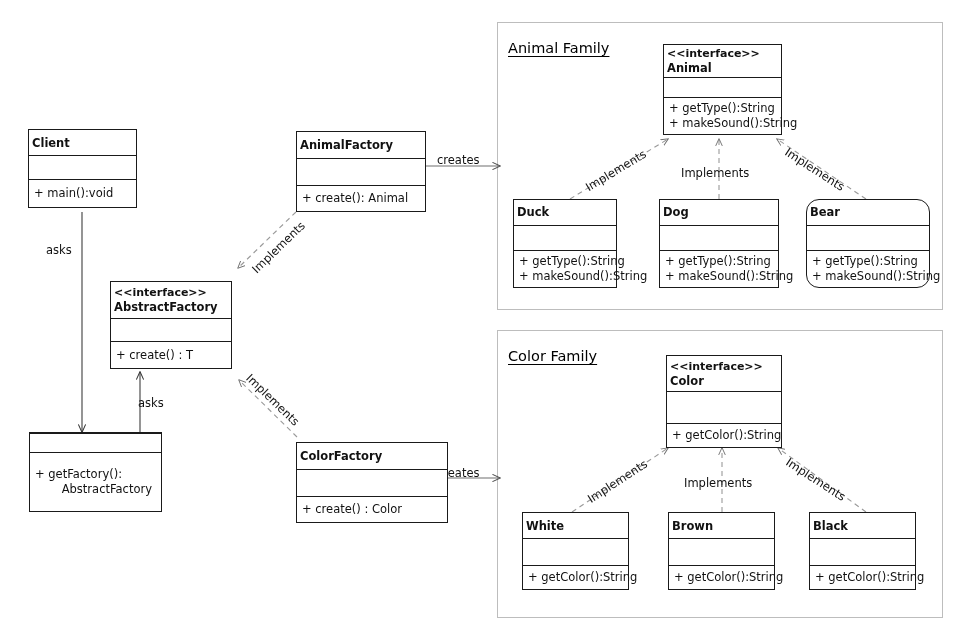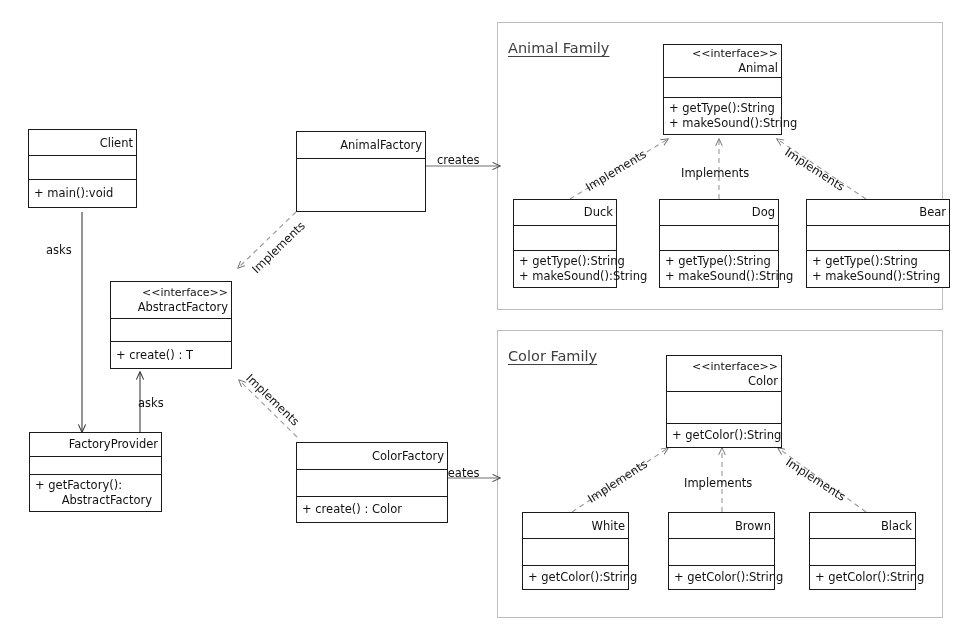"Animal Family" .panel-title { color: #404040 -> #000000 }
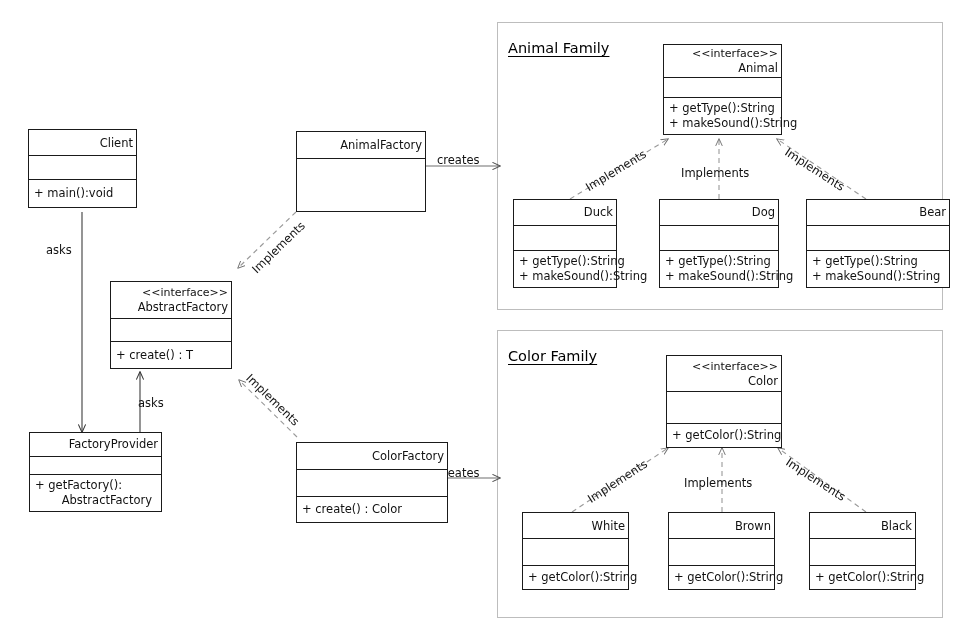"<<interface>>" .uml .name { font-weight: none -> bold; text-align: right -> left }
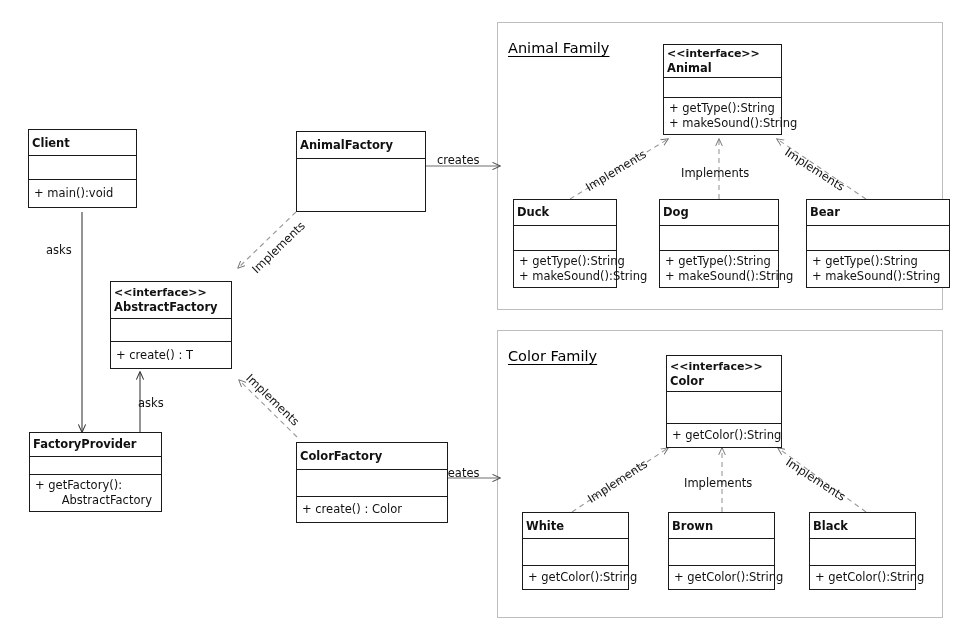"+ create(): Animal" div.sec { html: none -> <div> <div>+ create(): Animal</div> </div> }
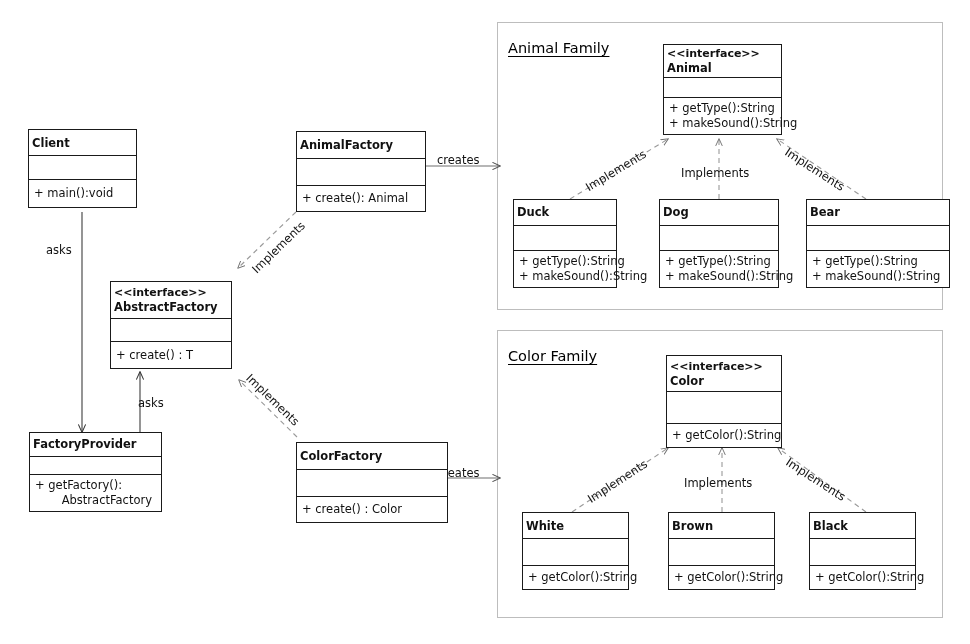"Bear" div.uml { border-radius: none -> 13px; width: 144px -> 124px }
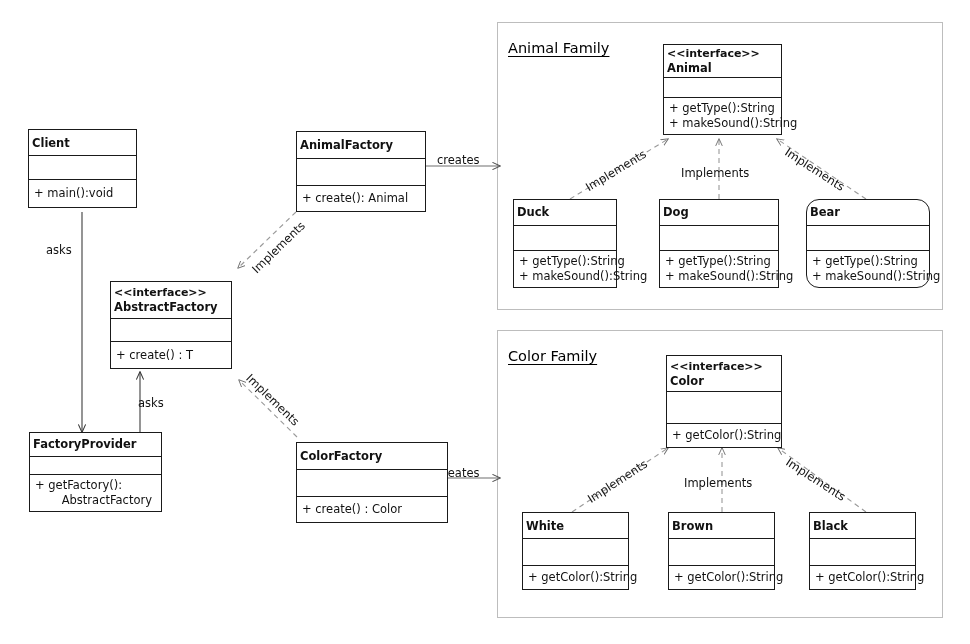"FactoryProvider" div.sec { html: <div>FactoryProvider</div> -> none }
